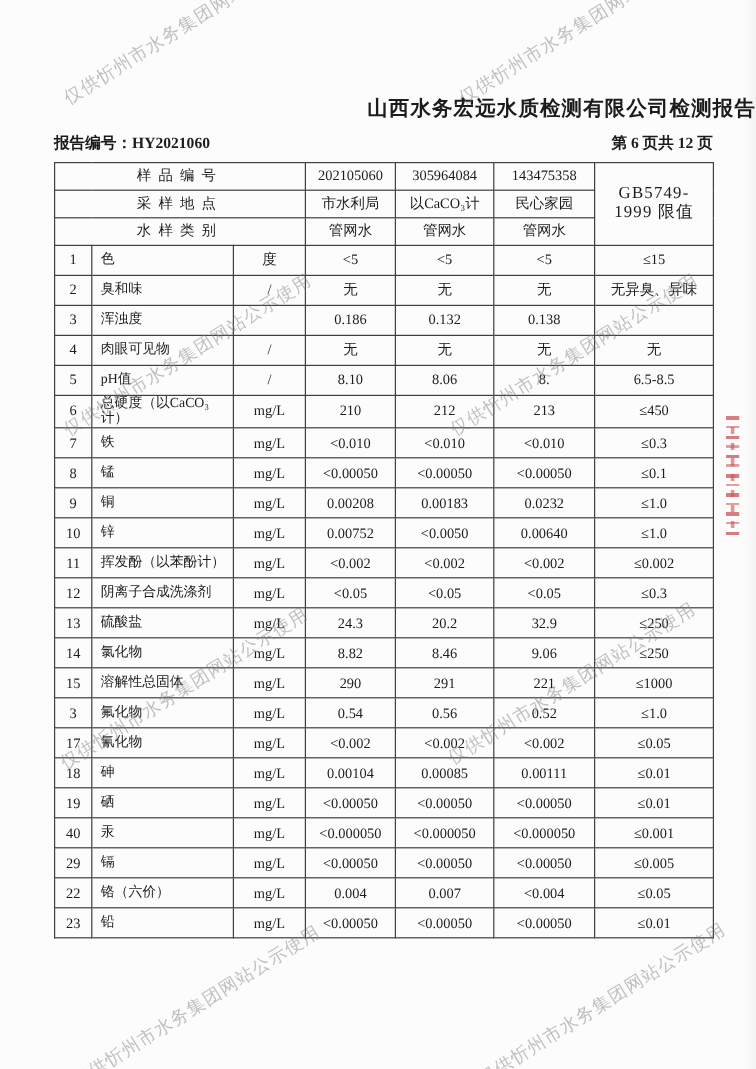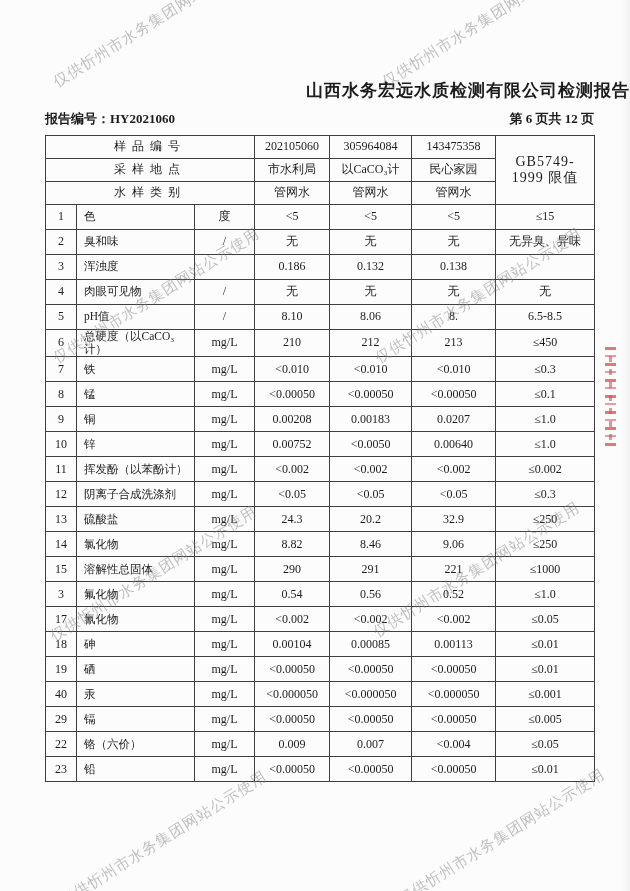"0.0207" td.c5 { text: 0.0207 -> 0.0232 }
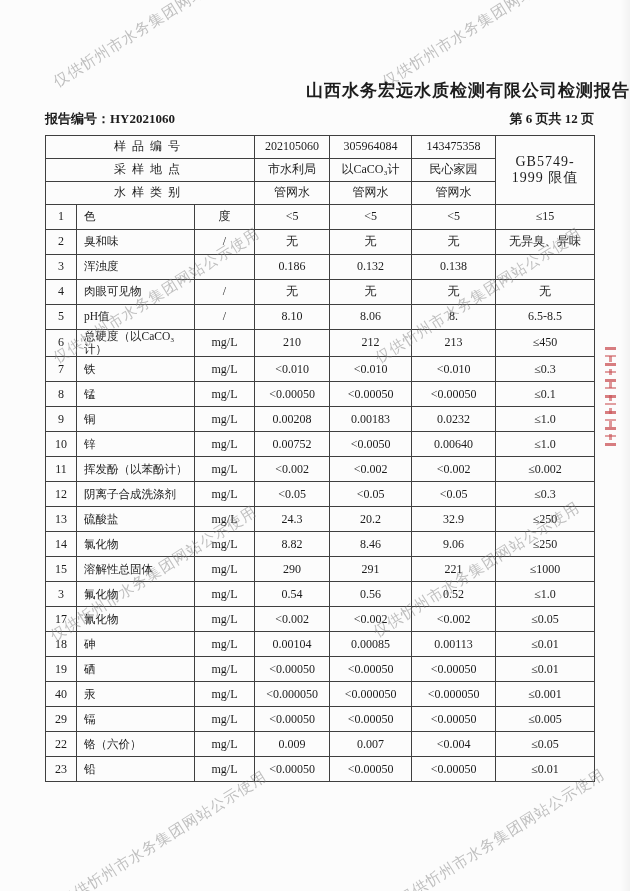"0.00113" td.c5 { text: 0.00113 -> 0.00111 }
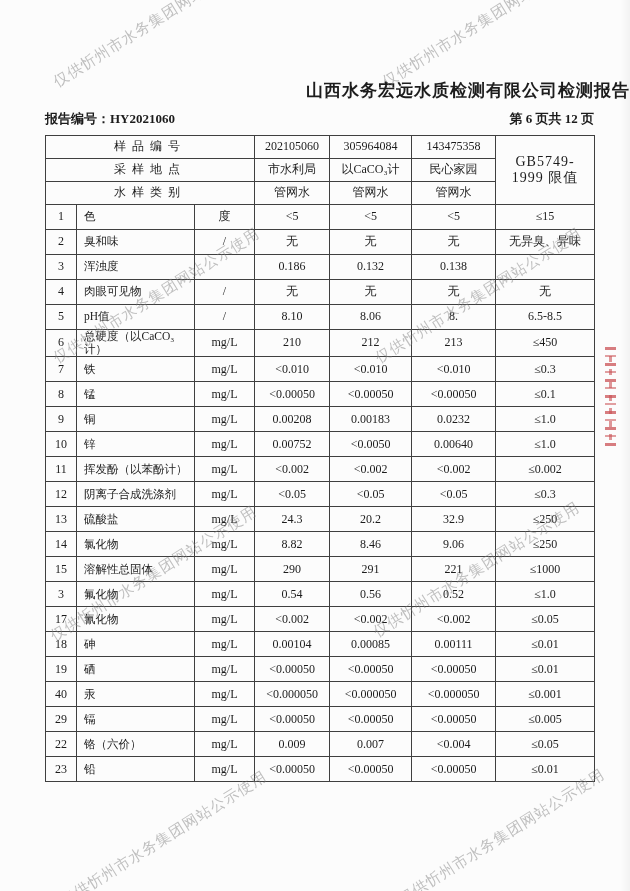"0.009" td.c3 { text: 0.009 -> 0.004 }
